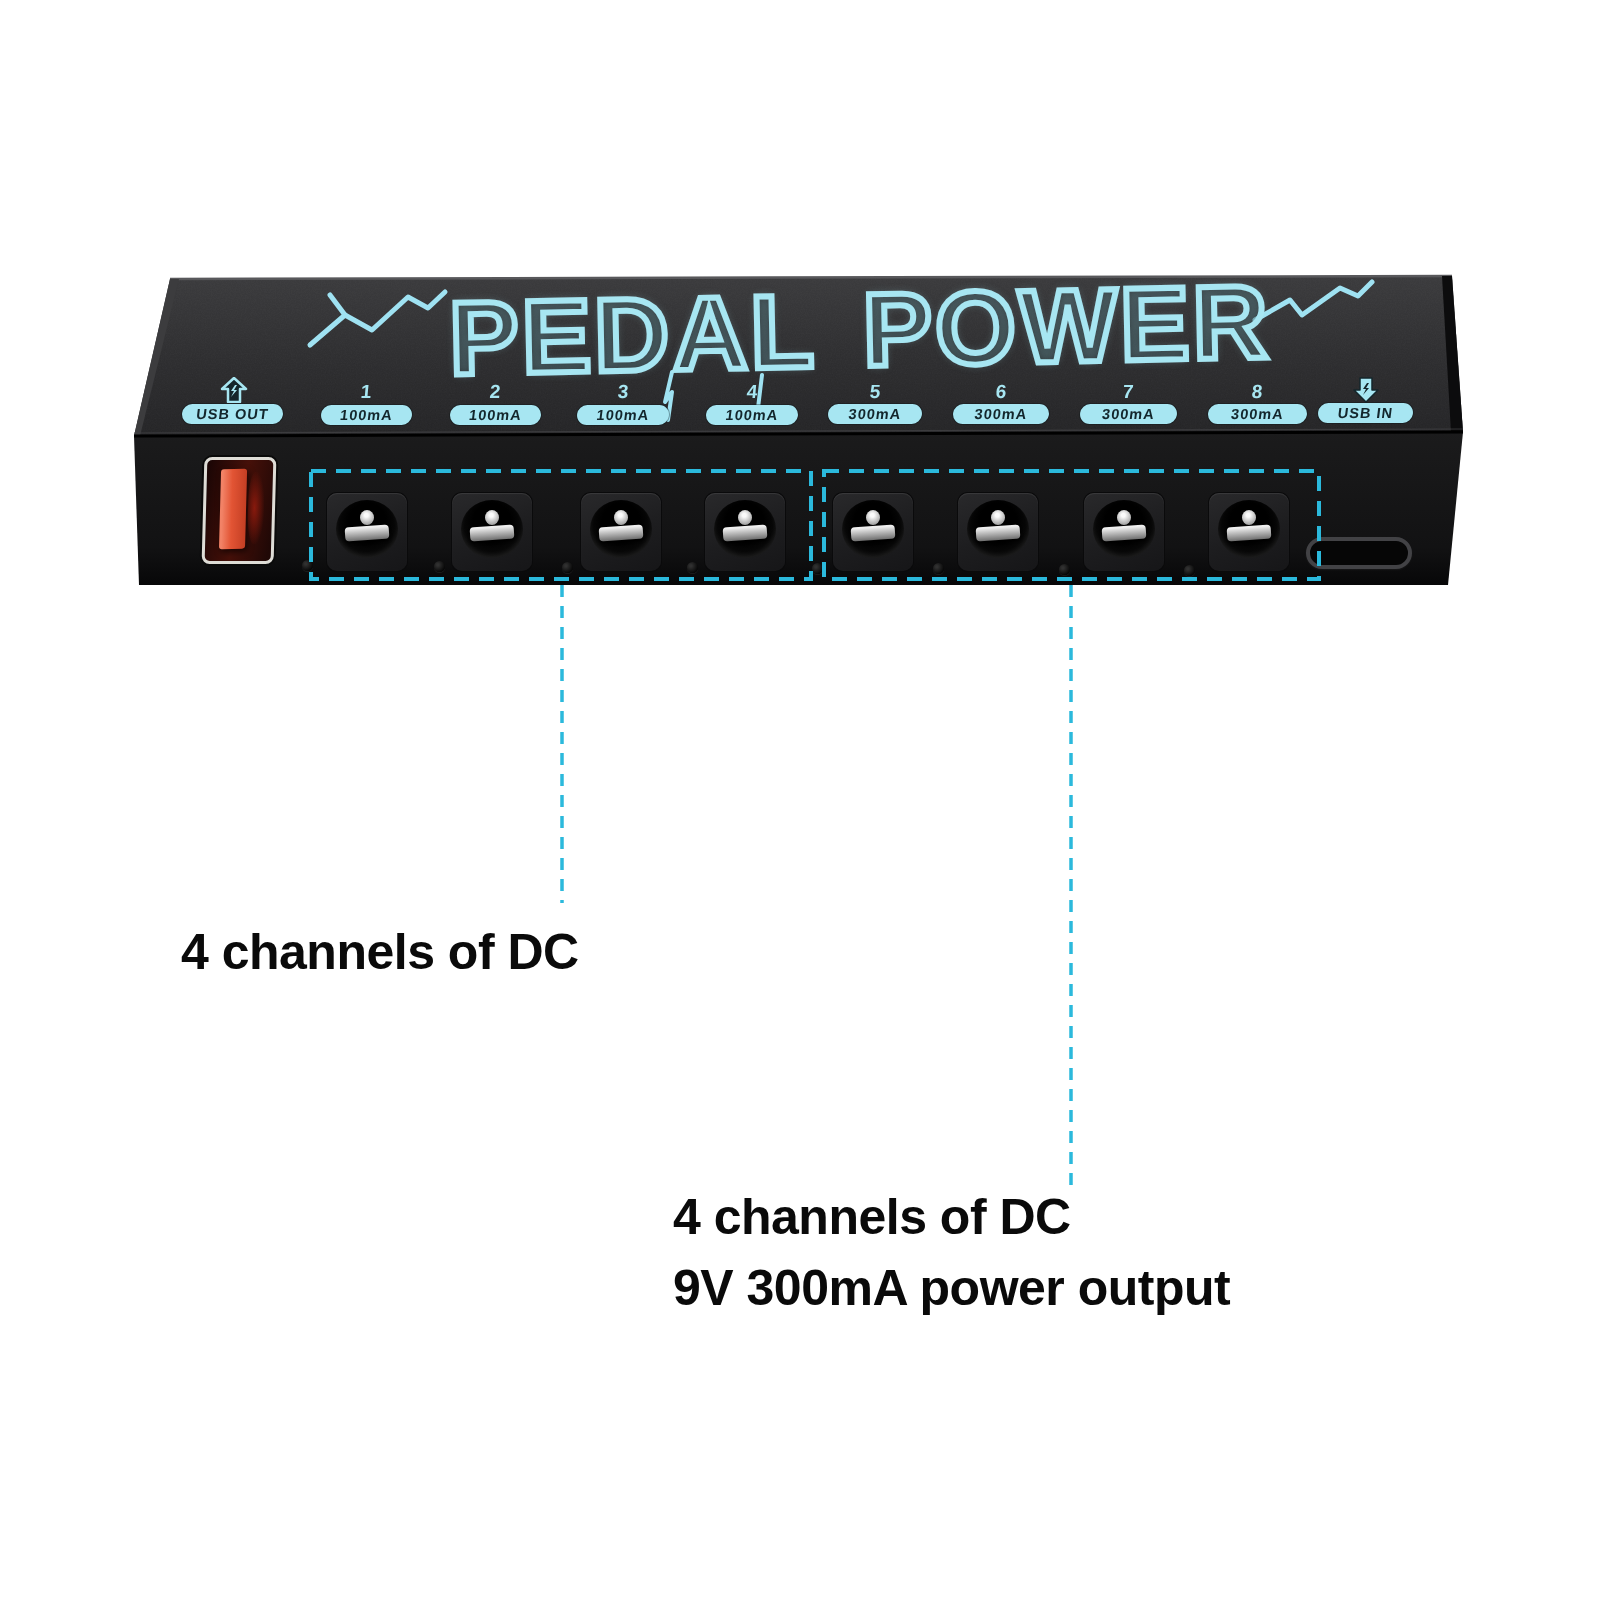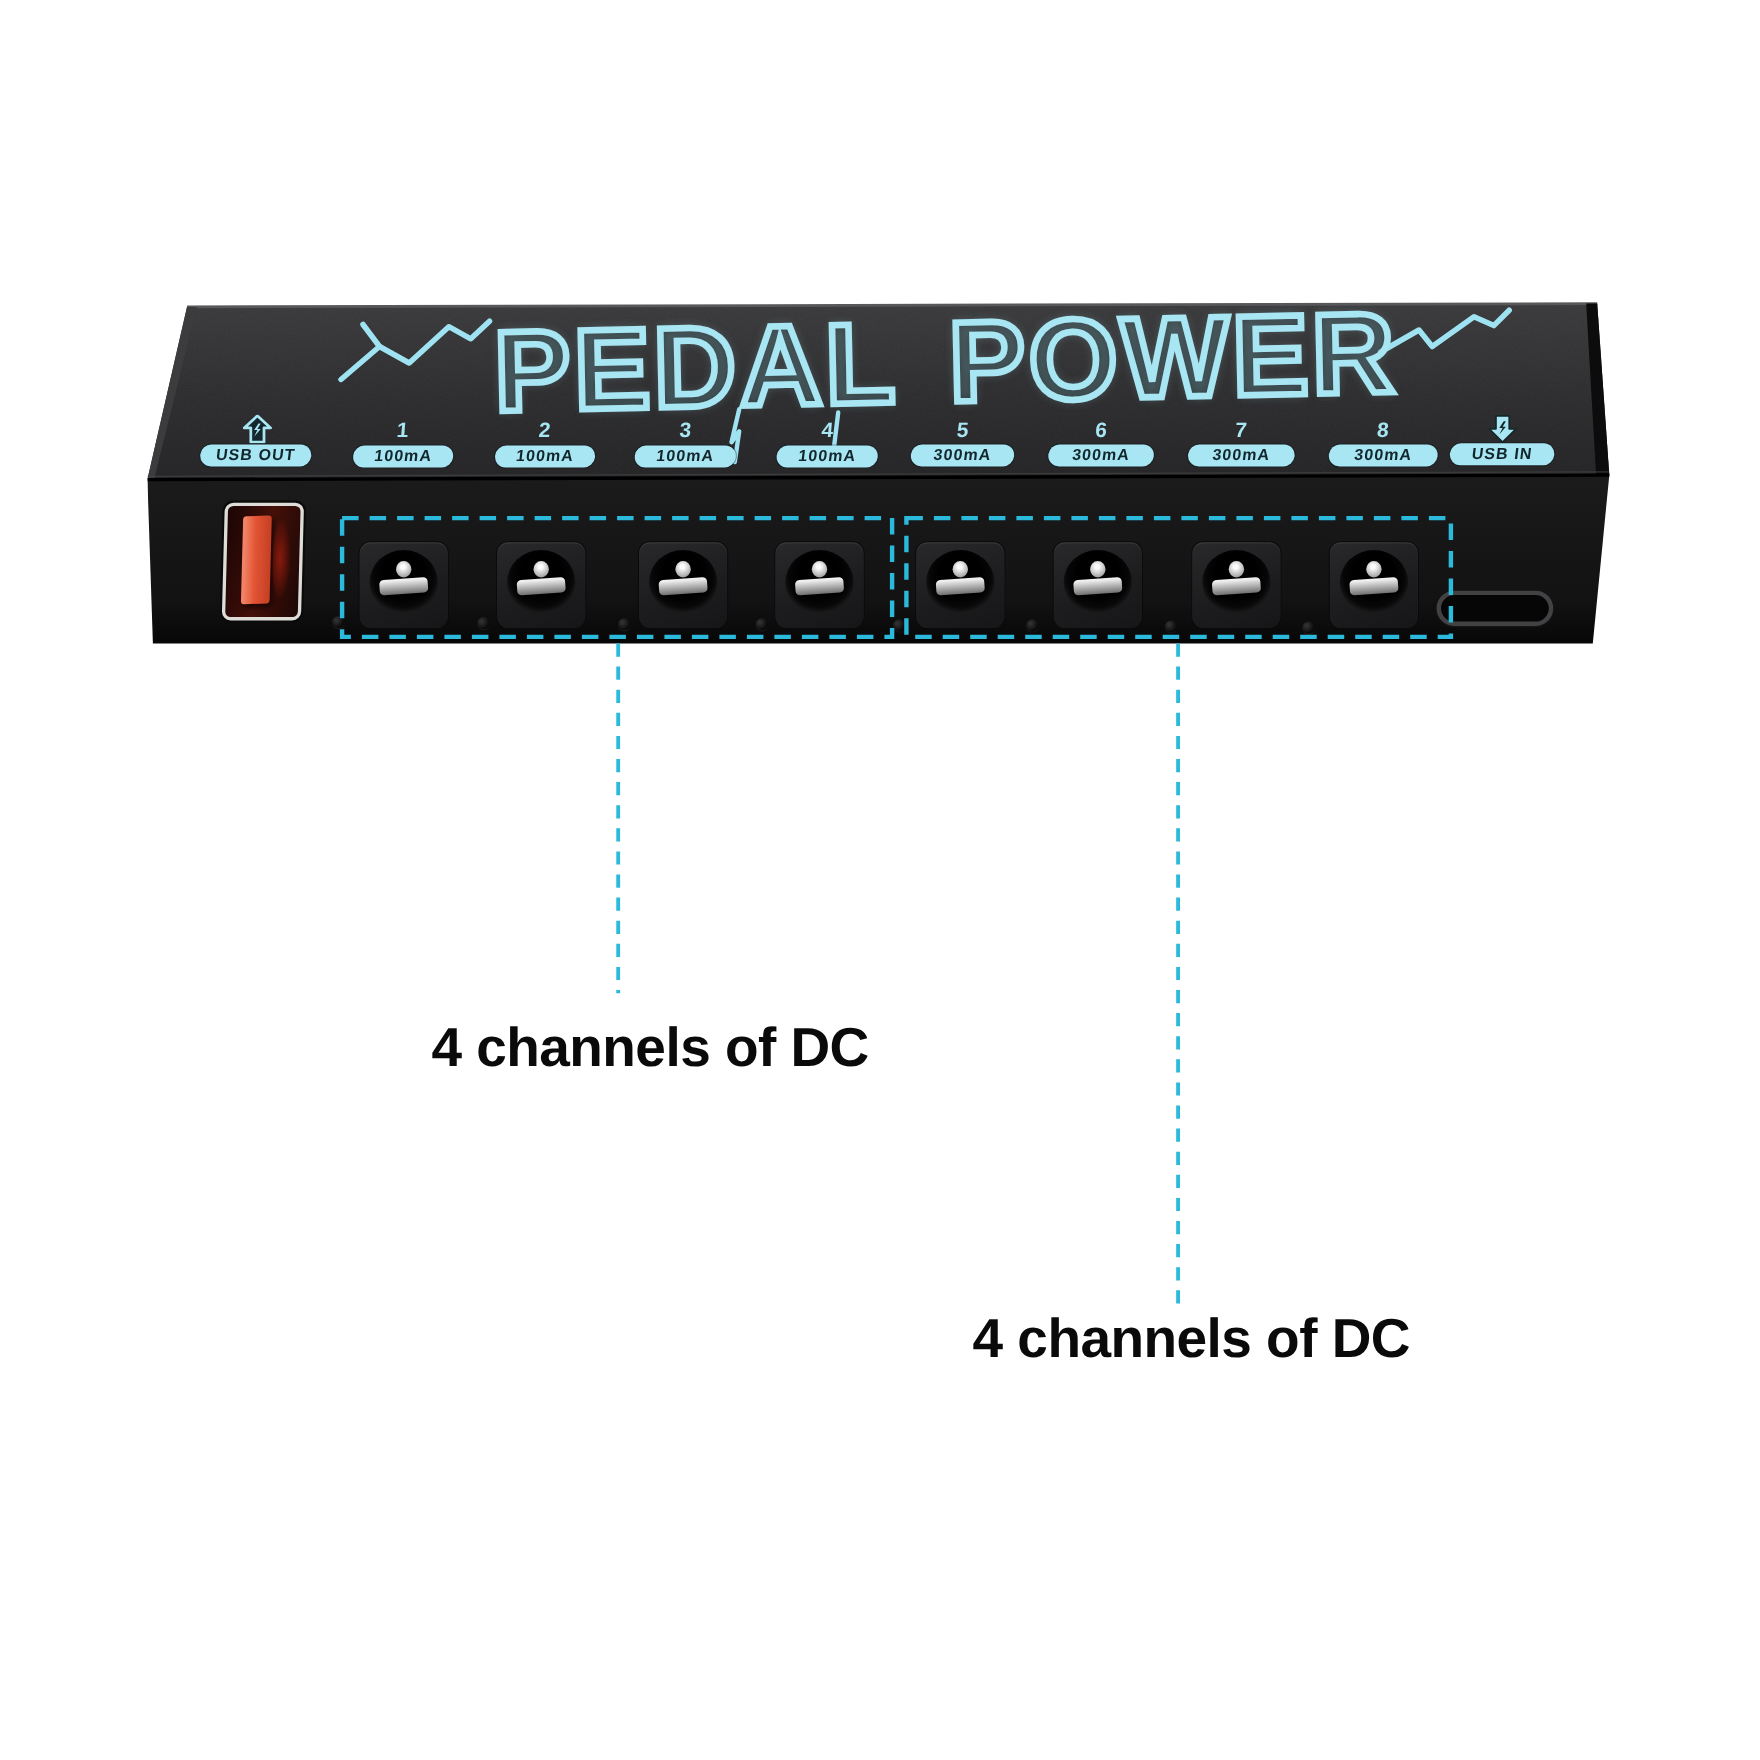"4 channels of DC" .annotation { text-align: center -> left }
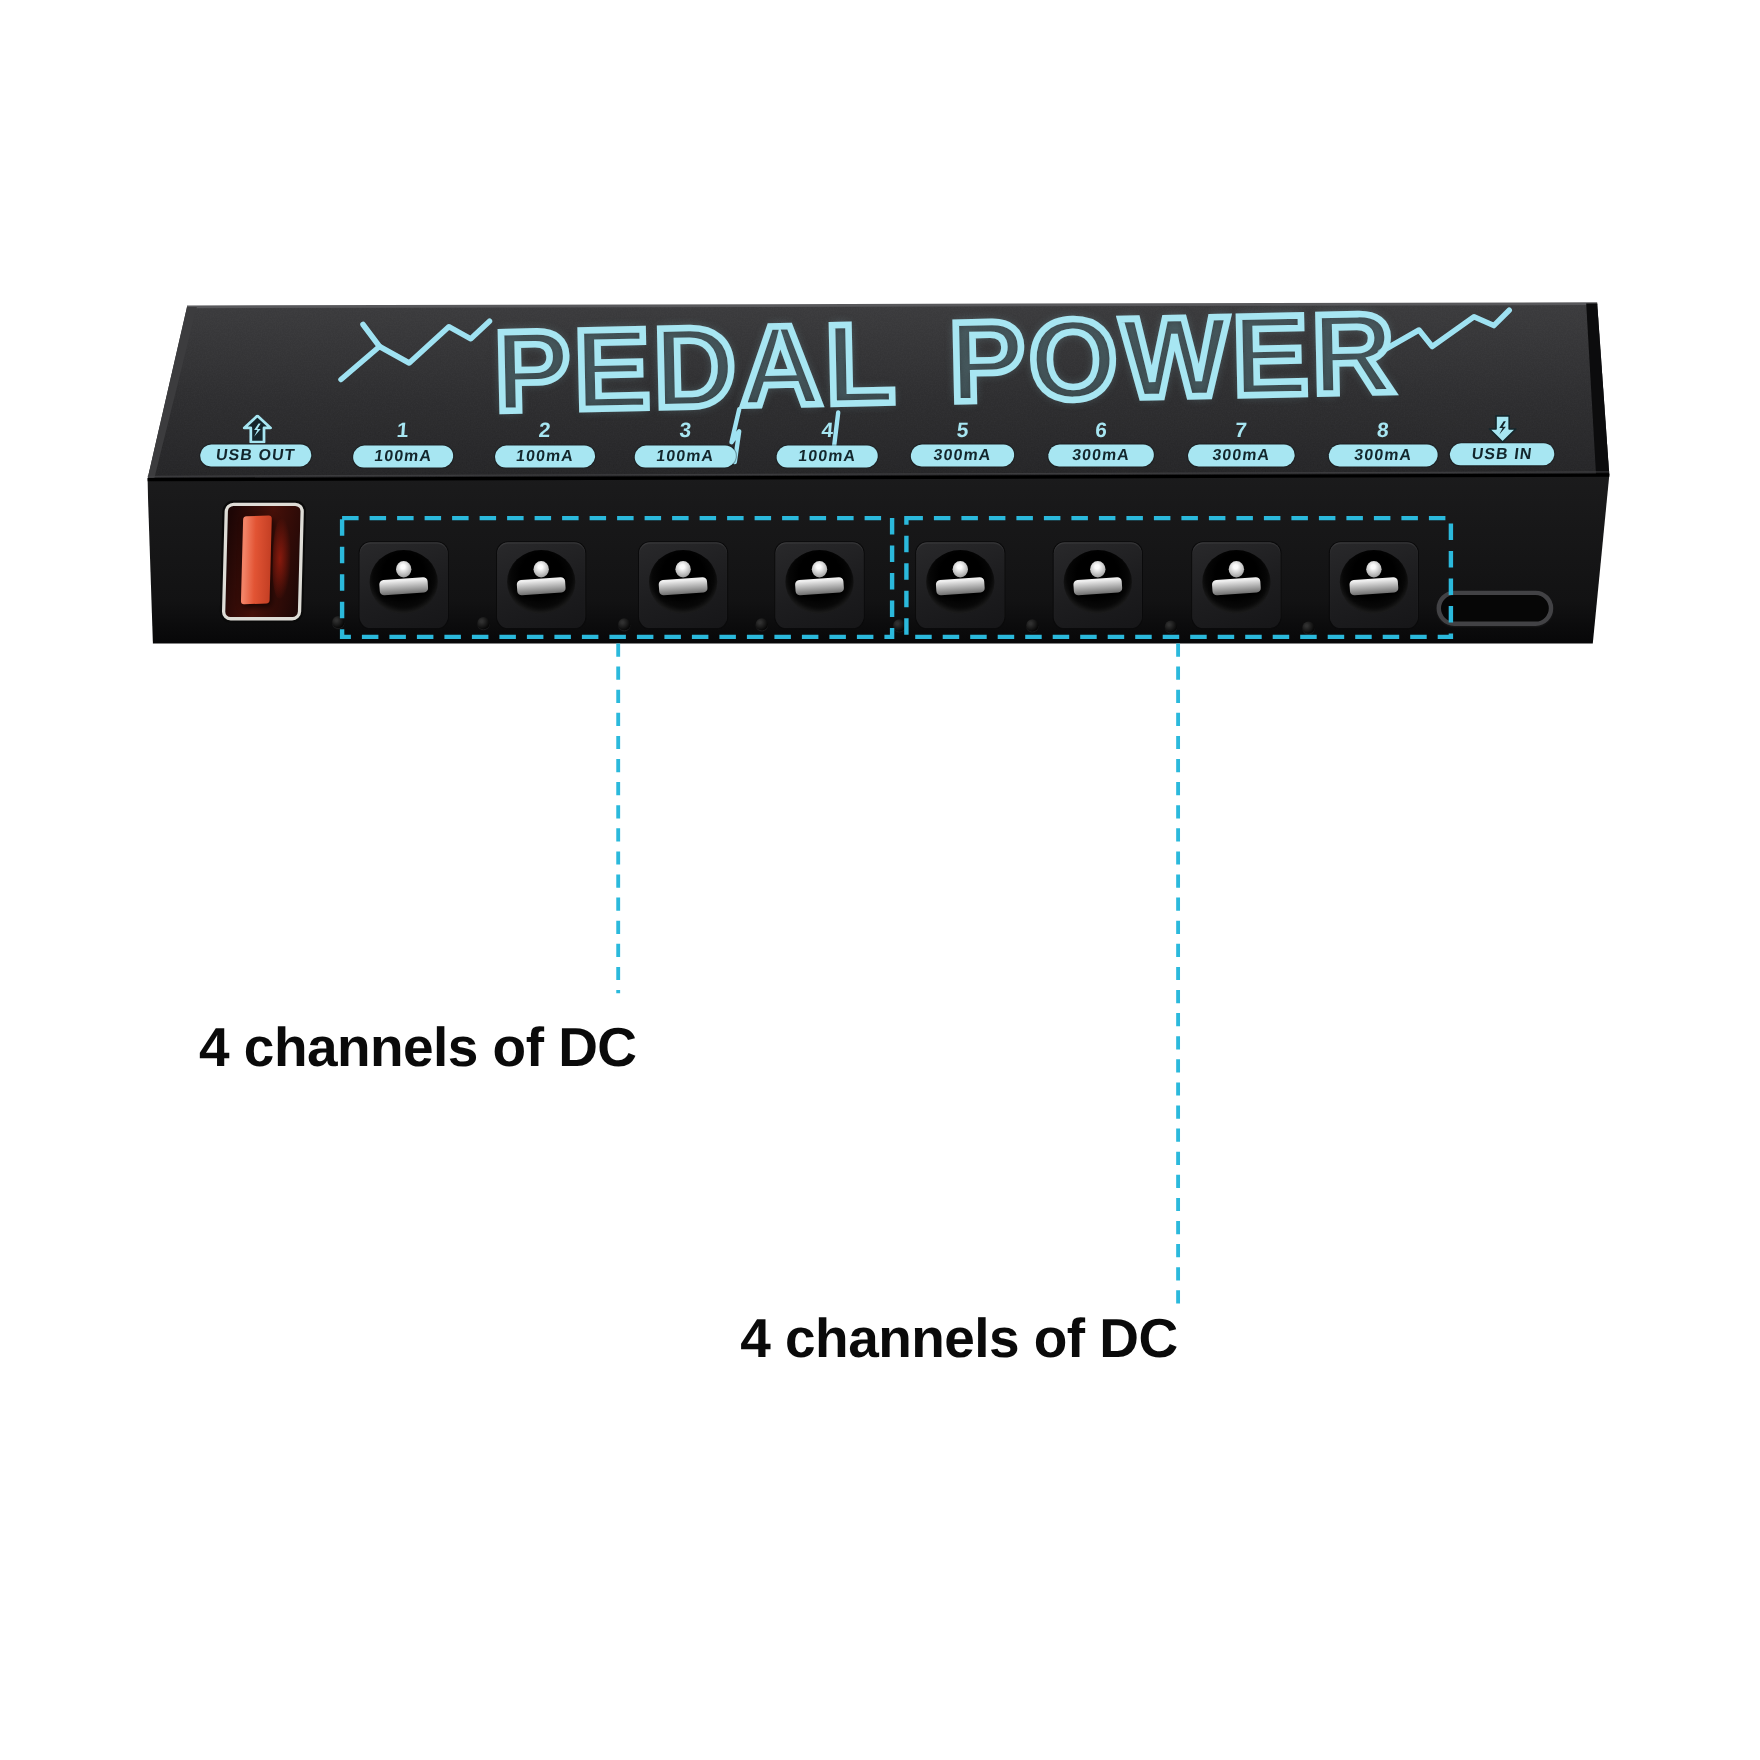"9V 300mA power output" div { html: none -> <div>9V 300mA power output</div> }
